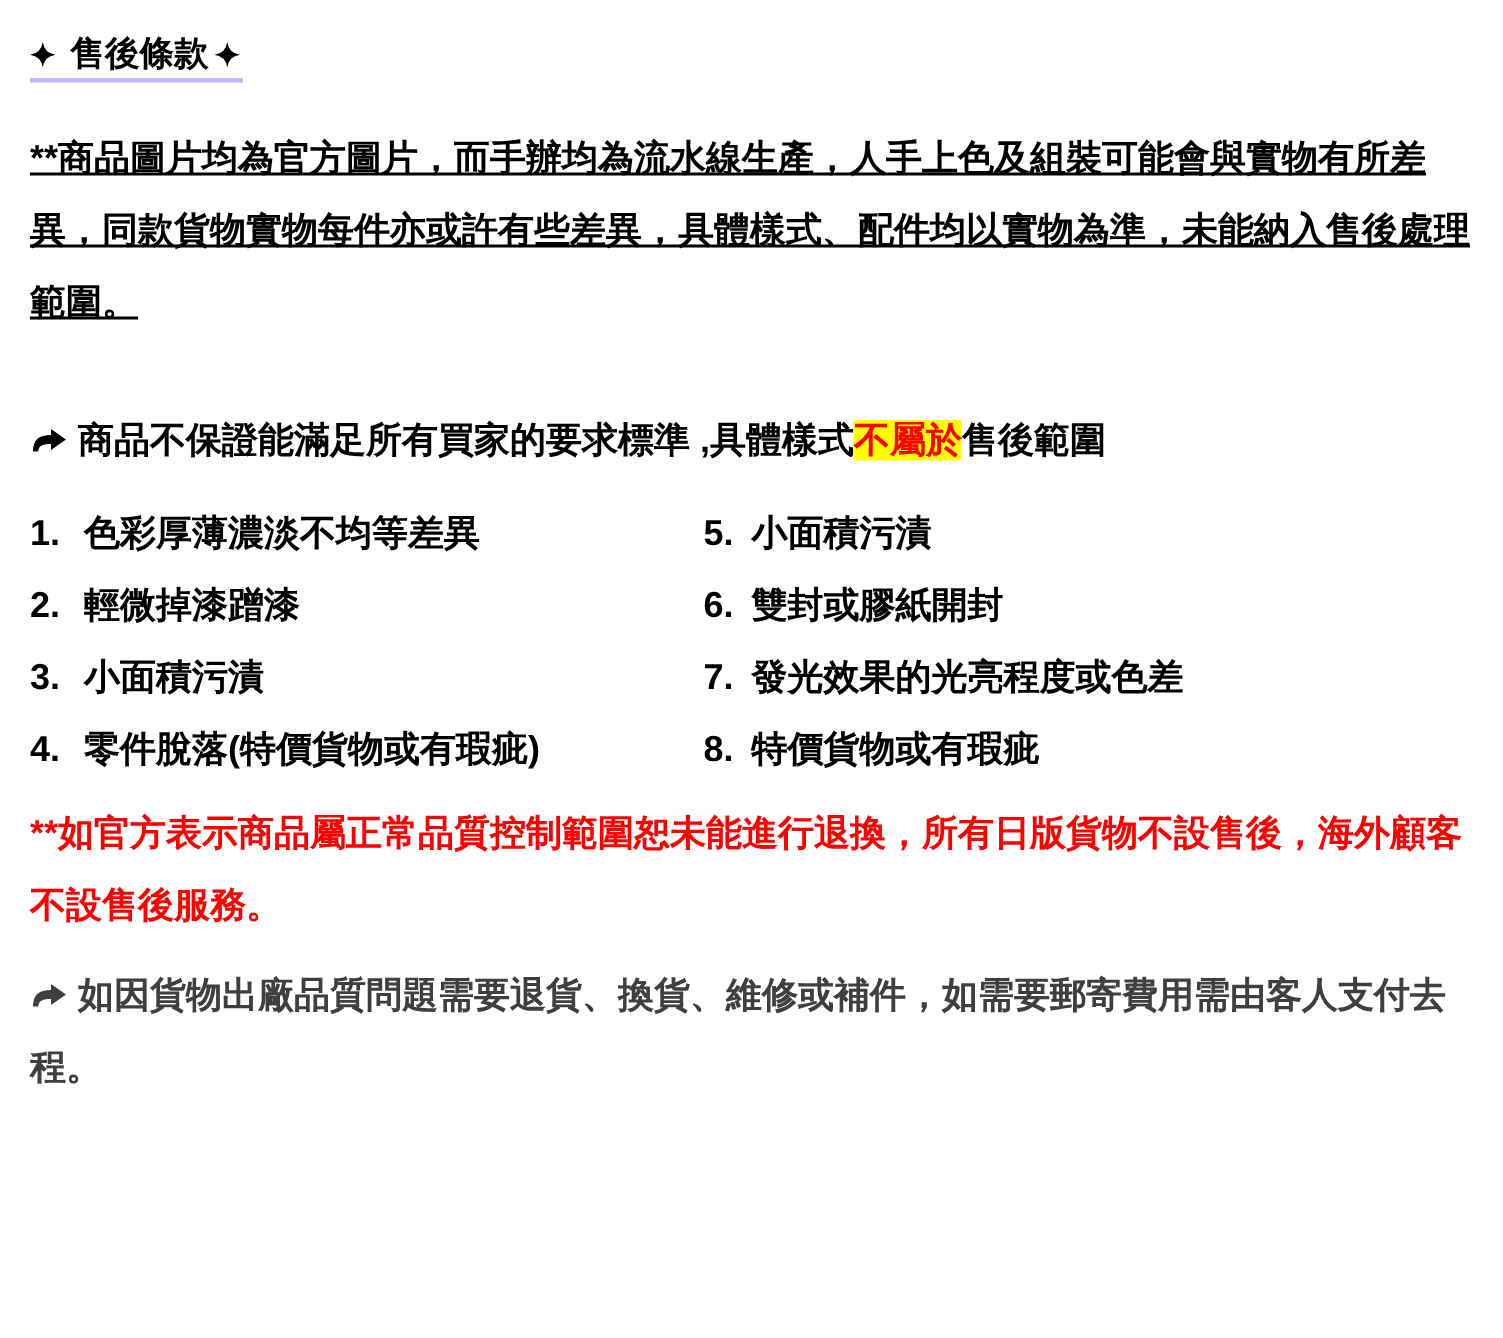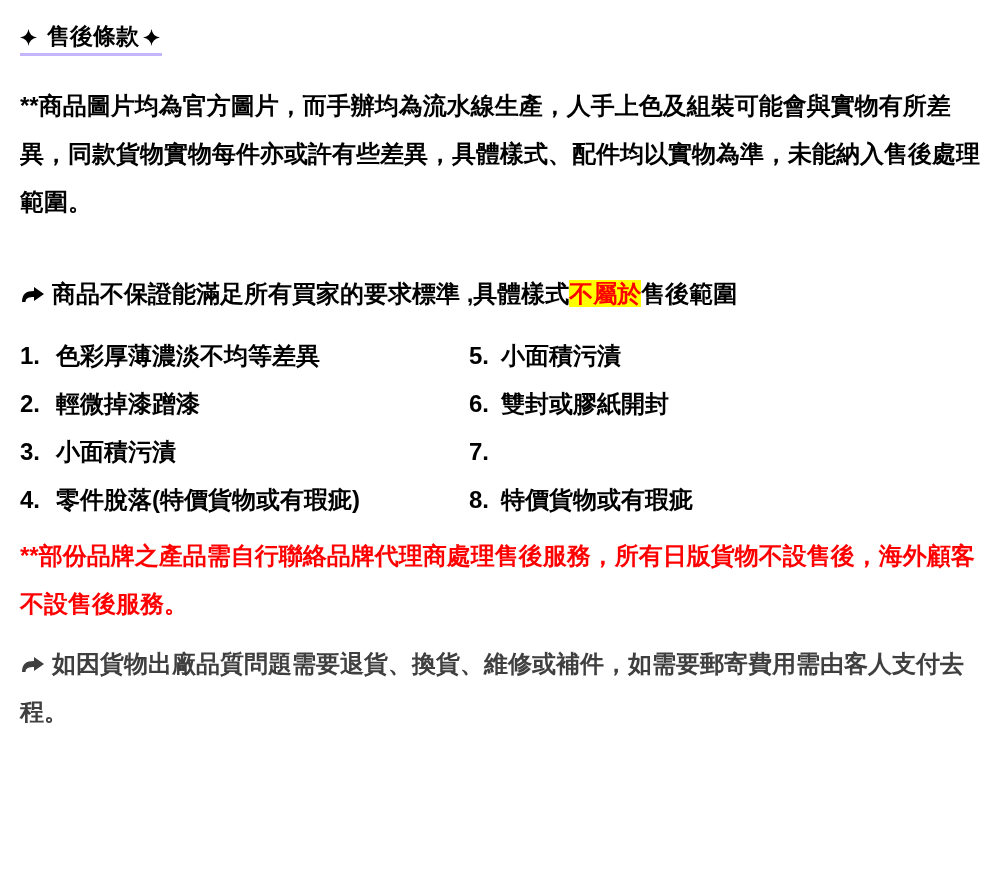"**商品圖片均為官方圖片，而手辦均為流水線生產，人手上色及組裝可能會與實物有所差" .intro { text-decoration: none -> underline }
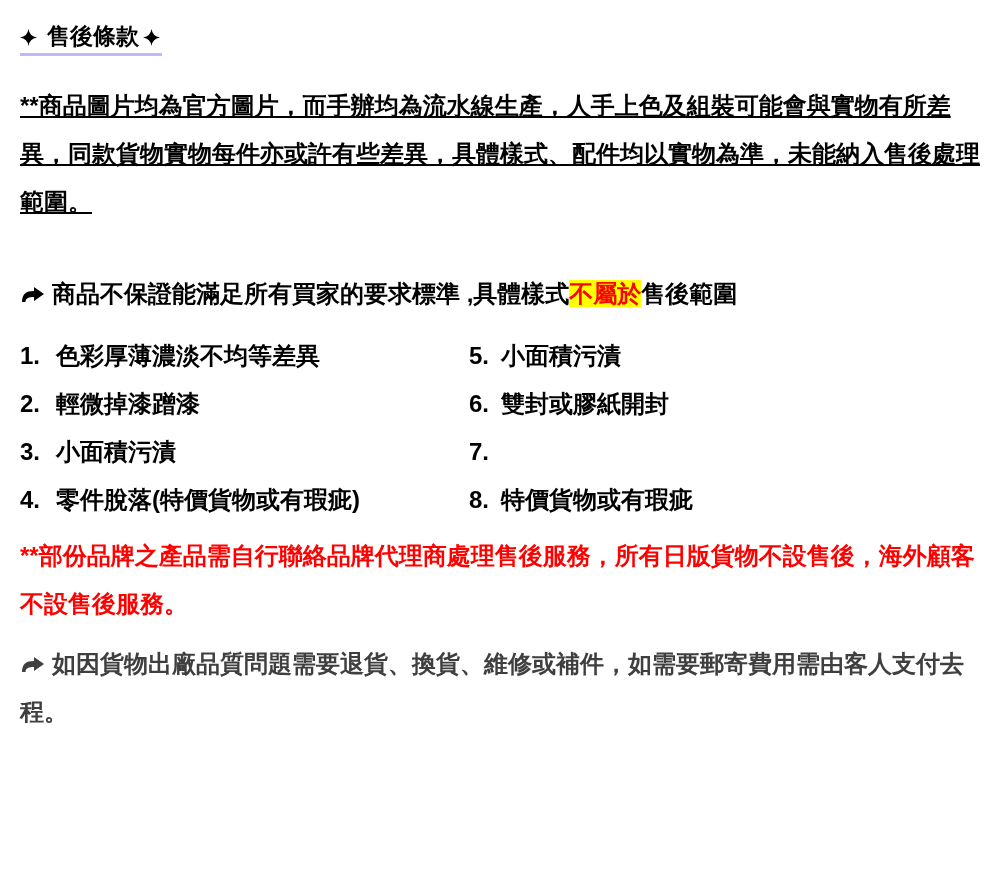"發光效果的光亮程度或色差" span { html: none -> <span>發光效果的光亮程度或色差</span> }
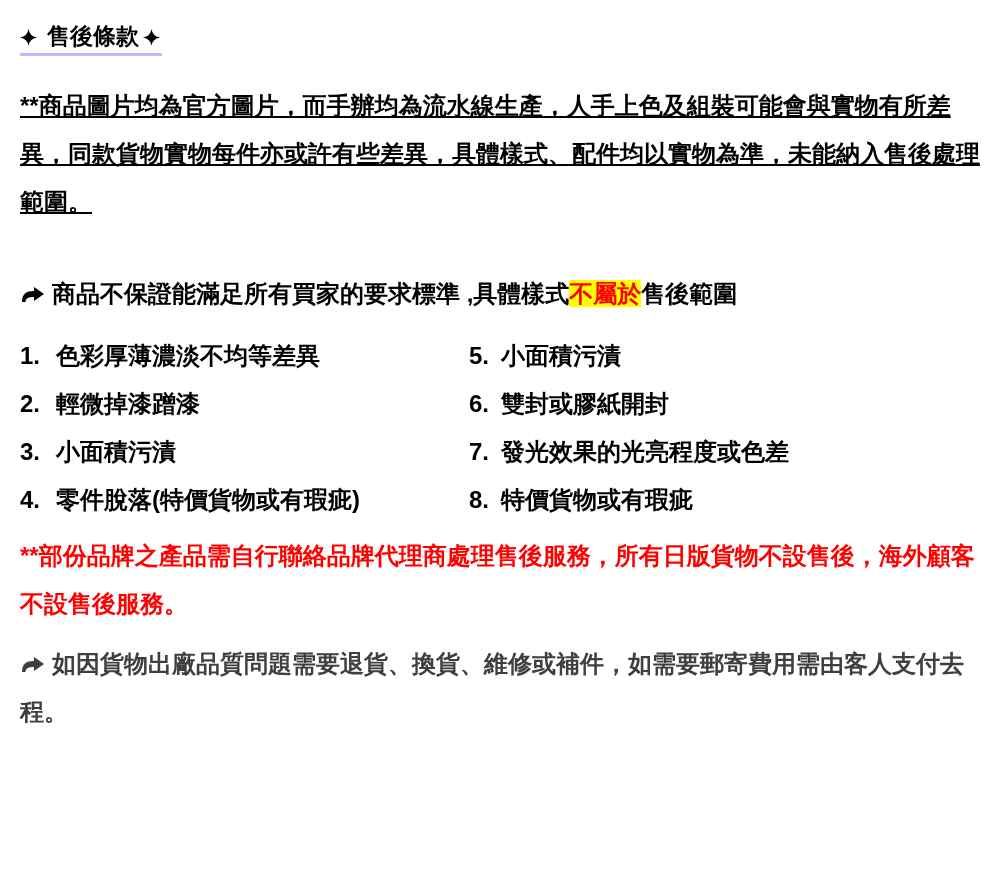"**部份品牌之產品需自行聯絡品牌代理商處理售後服務，所有日版貨物不設售後，海外顧" p.para { text: 部份品牌之產品需自行聯絡品牌代理商處理售後服務 -> 如官方表示商品屬正常品質控制範圍恕未能進行退換 }
